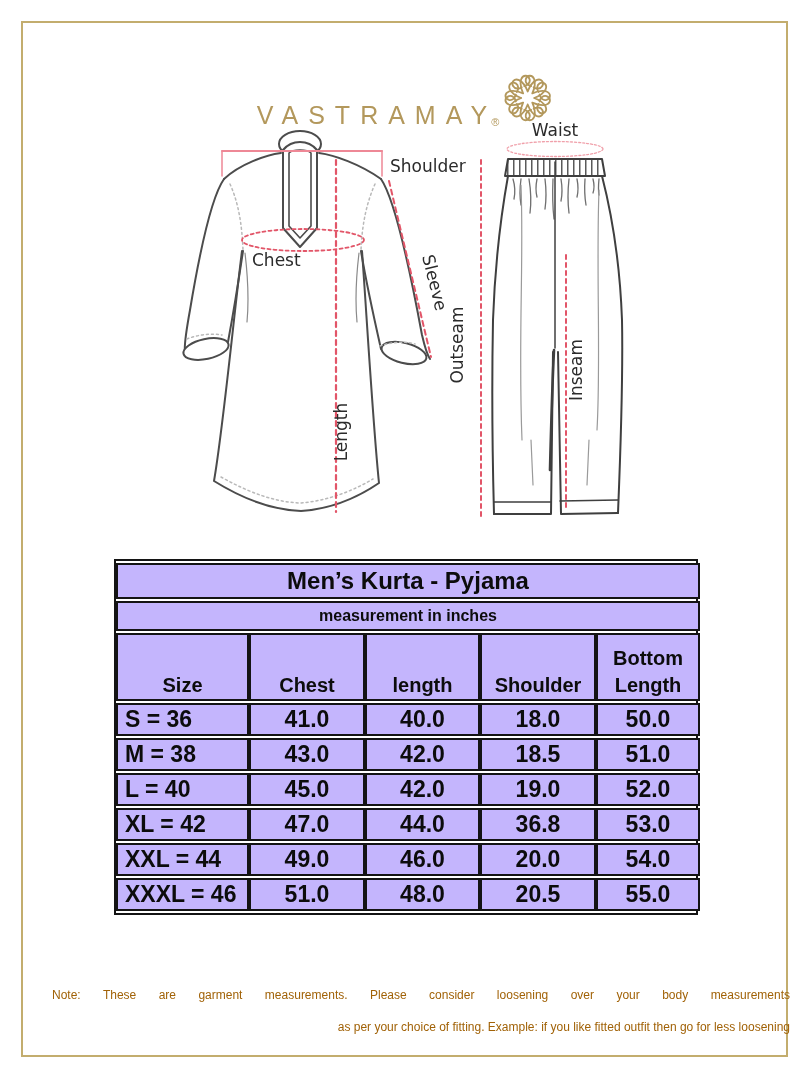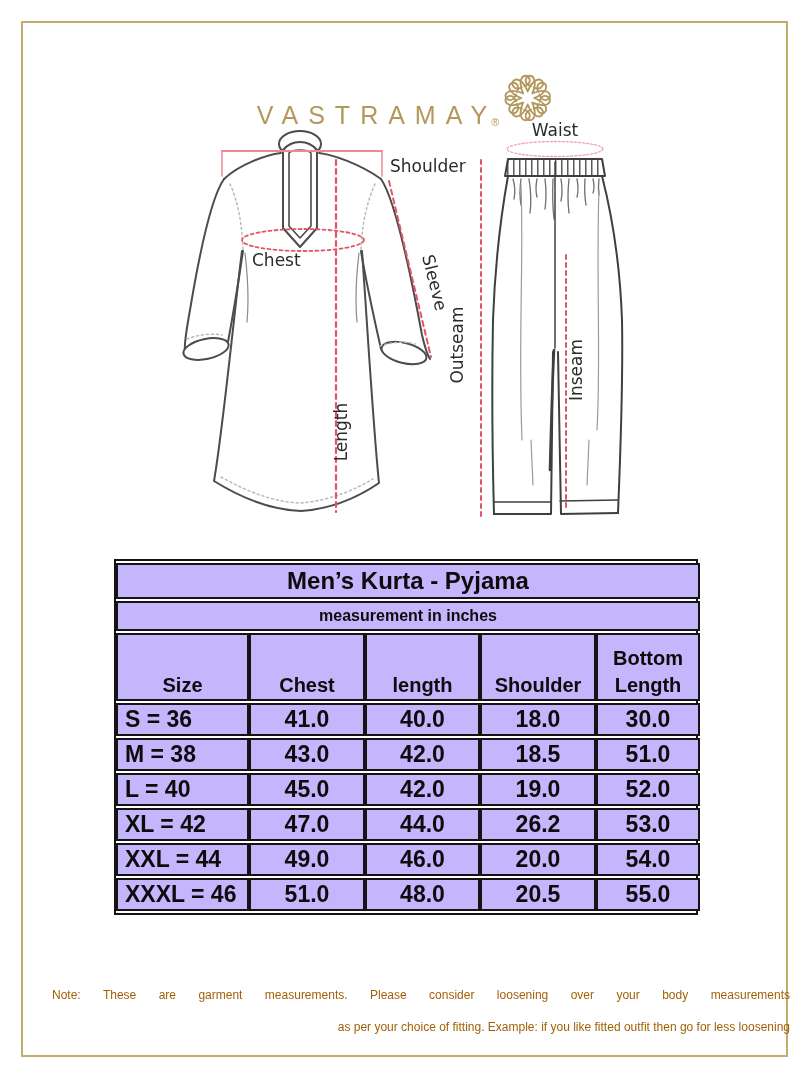"30.0" td { text: 30.0 -> 50.0 }
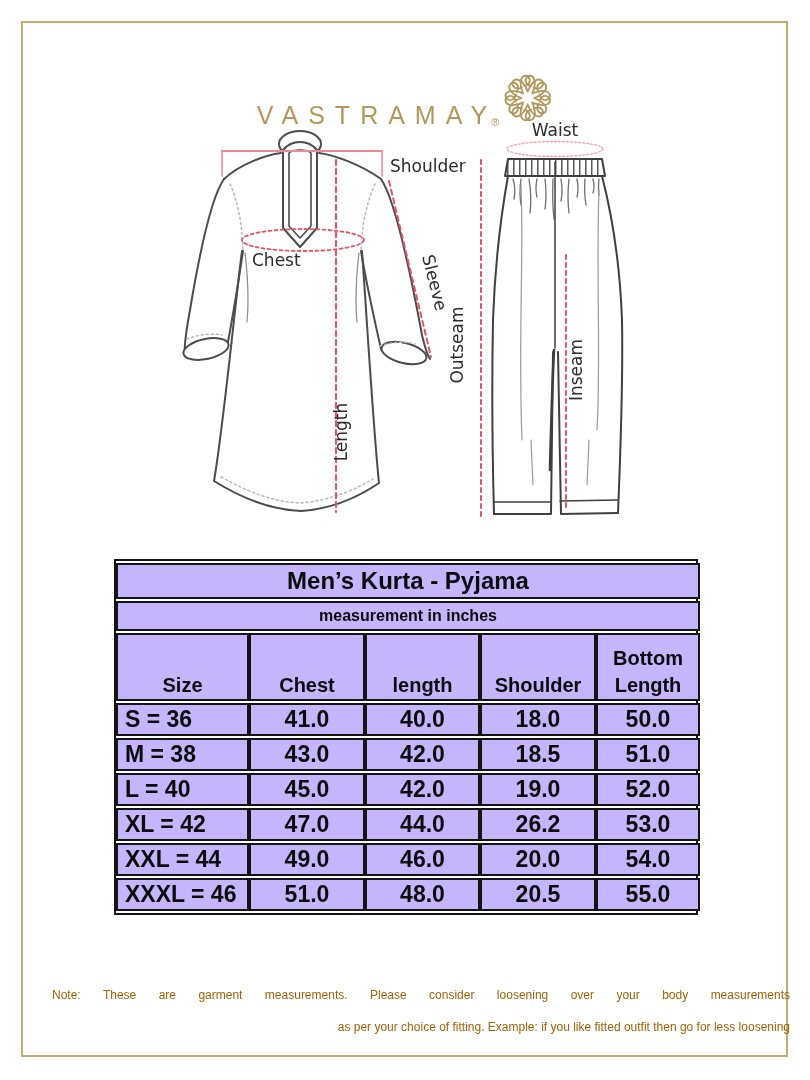"26.2" td { text: 26.2 -> 36.8 }
